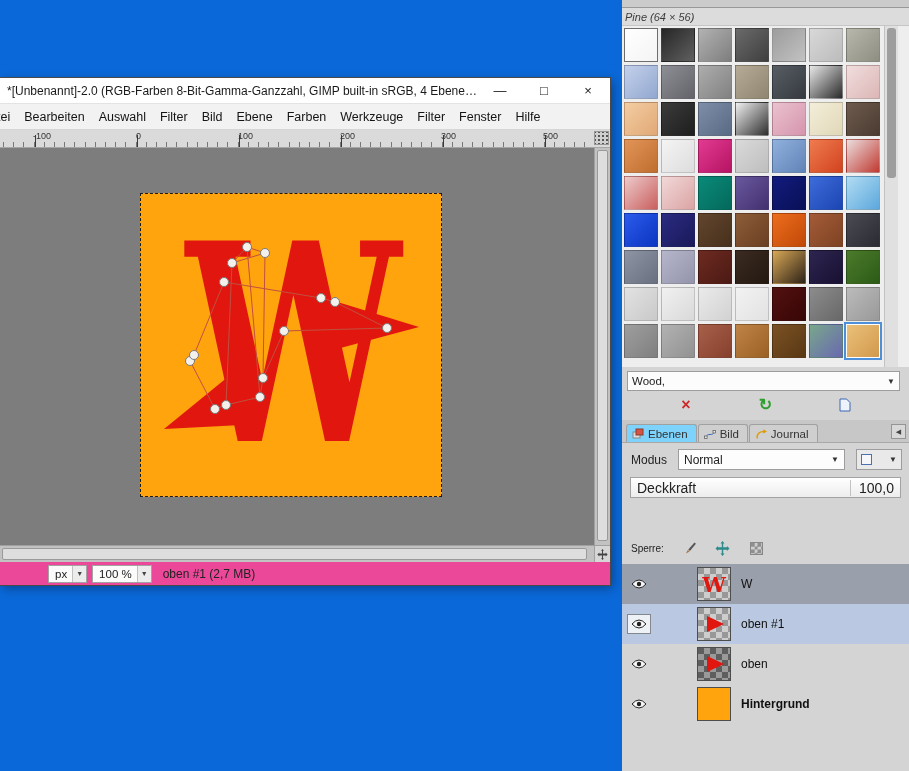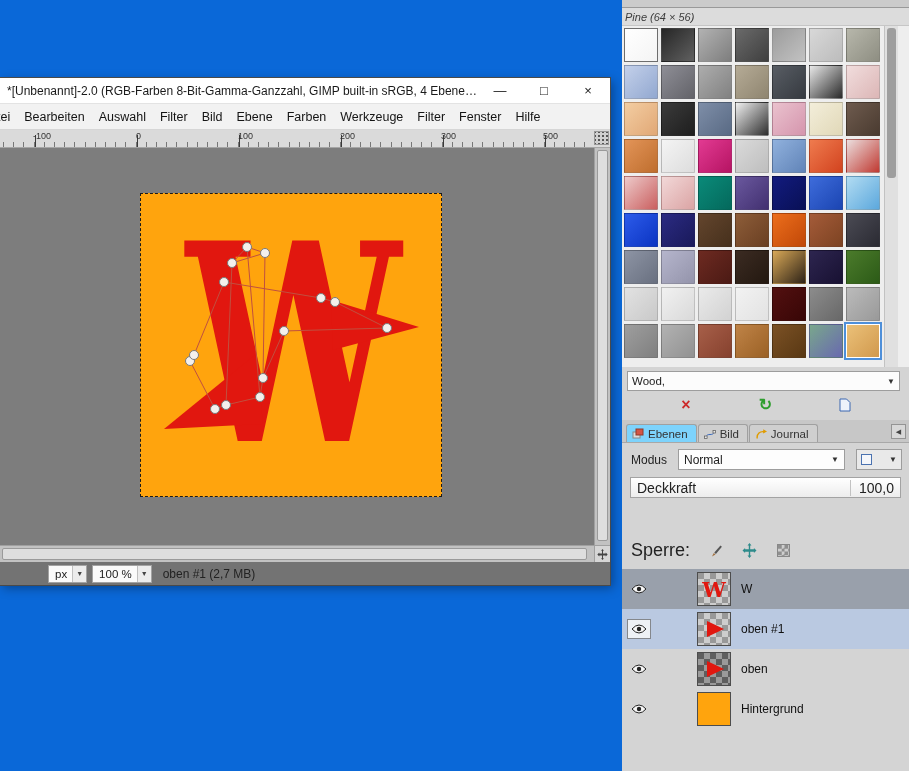"Sperre:" .lock-row { font-size: 18px -> 10px }
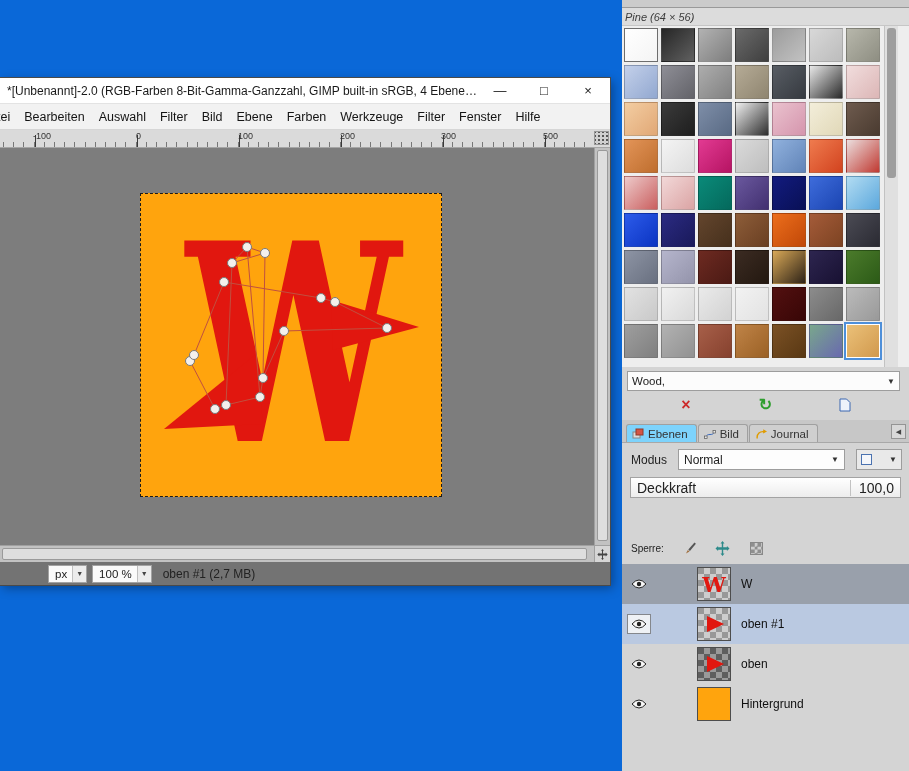"px" .statusbar { background: #737373 -> #ec4899 }
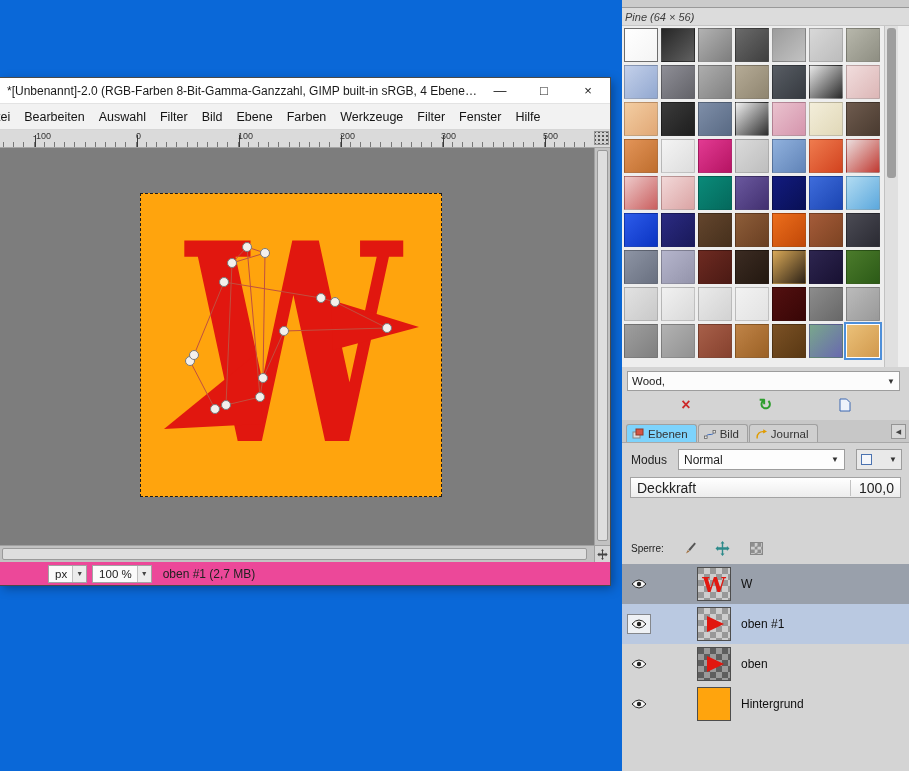"Hintergrund" .layer-name.bold { font-weight: normal -> bold }
